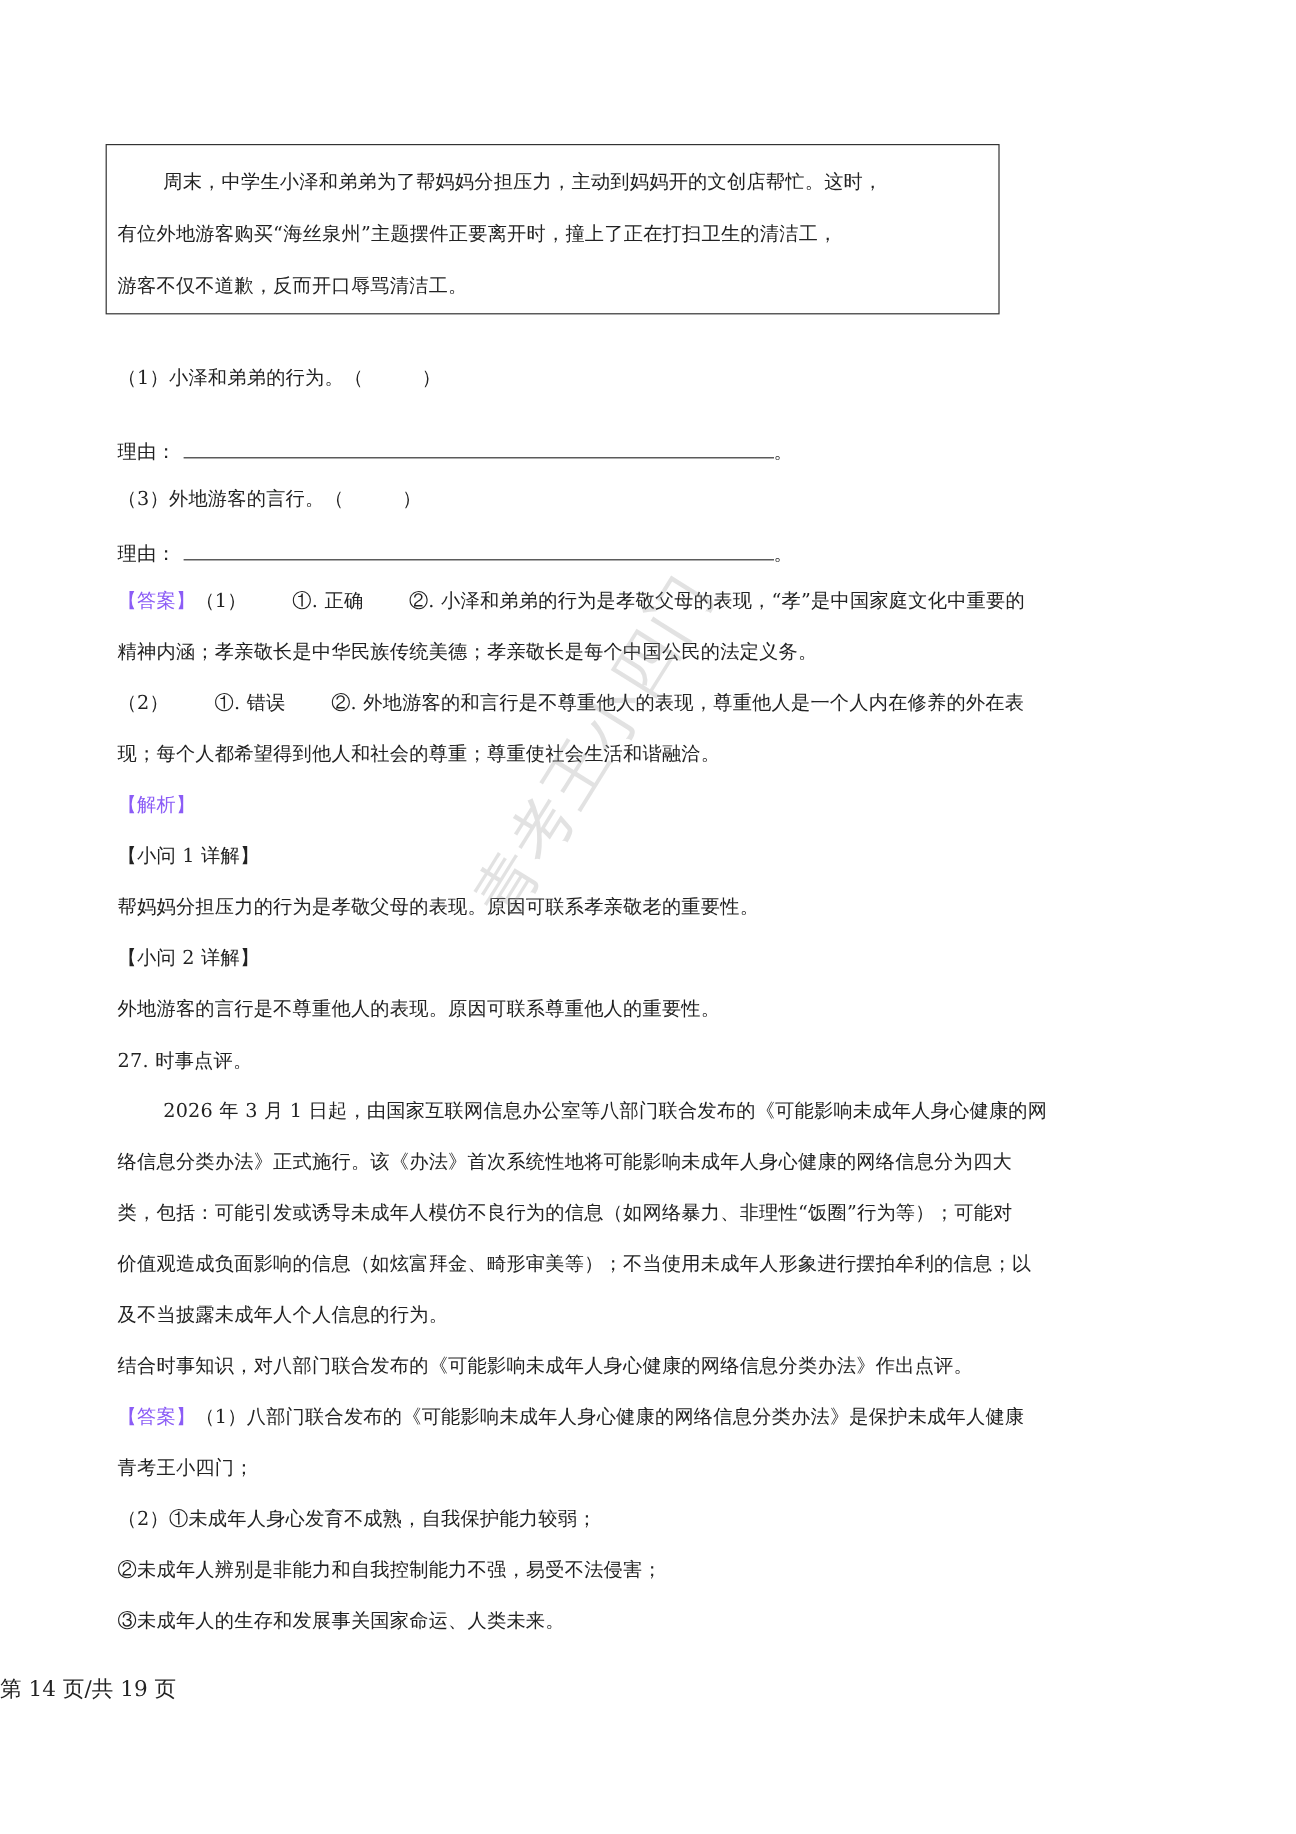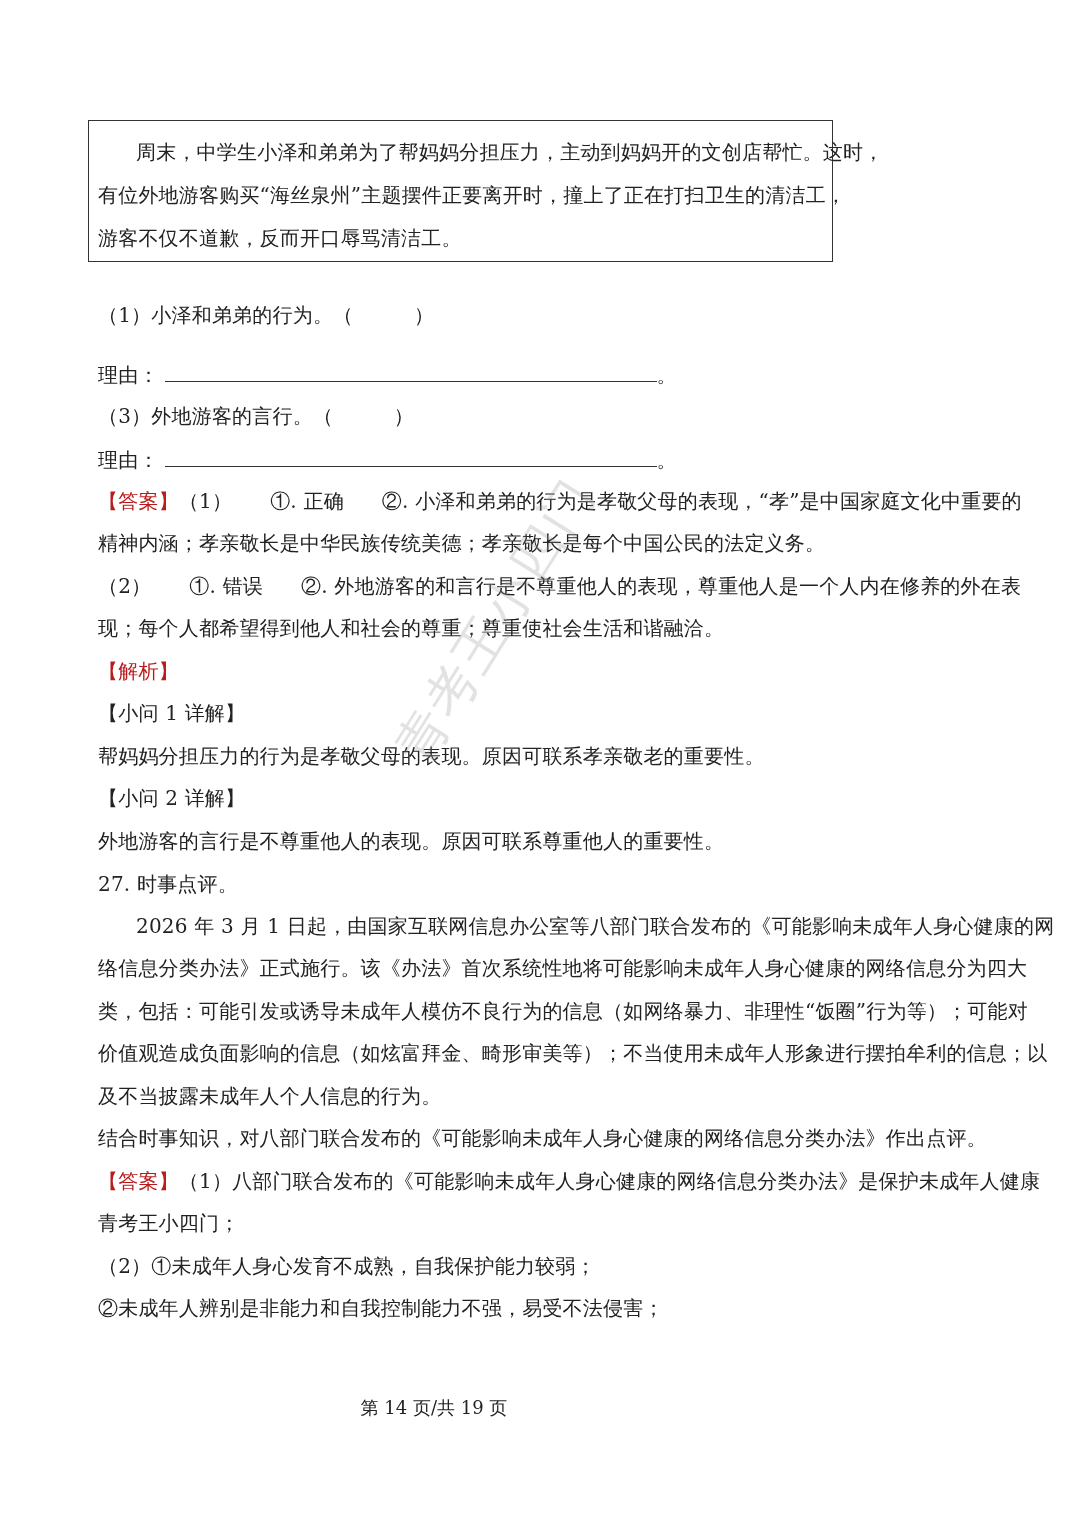"周末，中学生小泽和弟弟为了帮妈妈分担压力，主动到妈妈开的文创店帮忙。这时，" .line { font-size: 20px -> 16px }
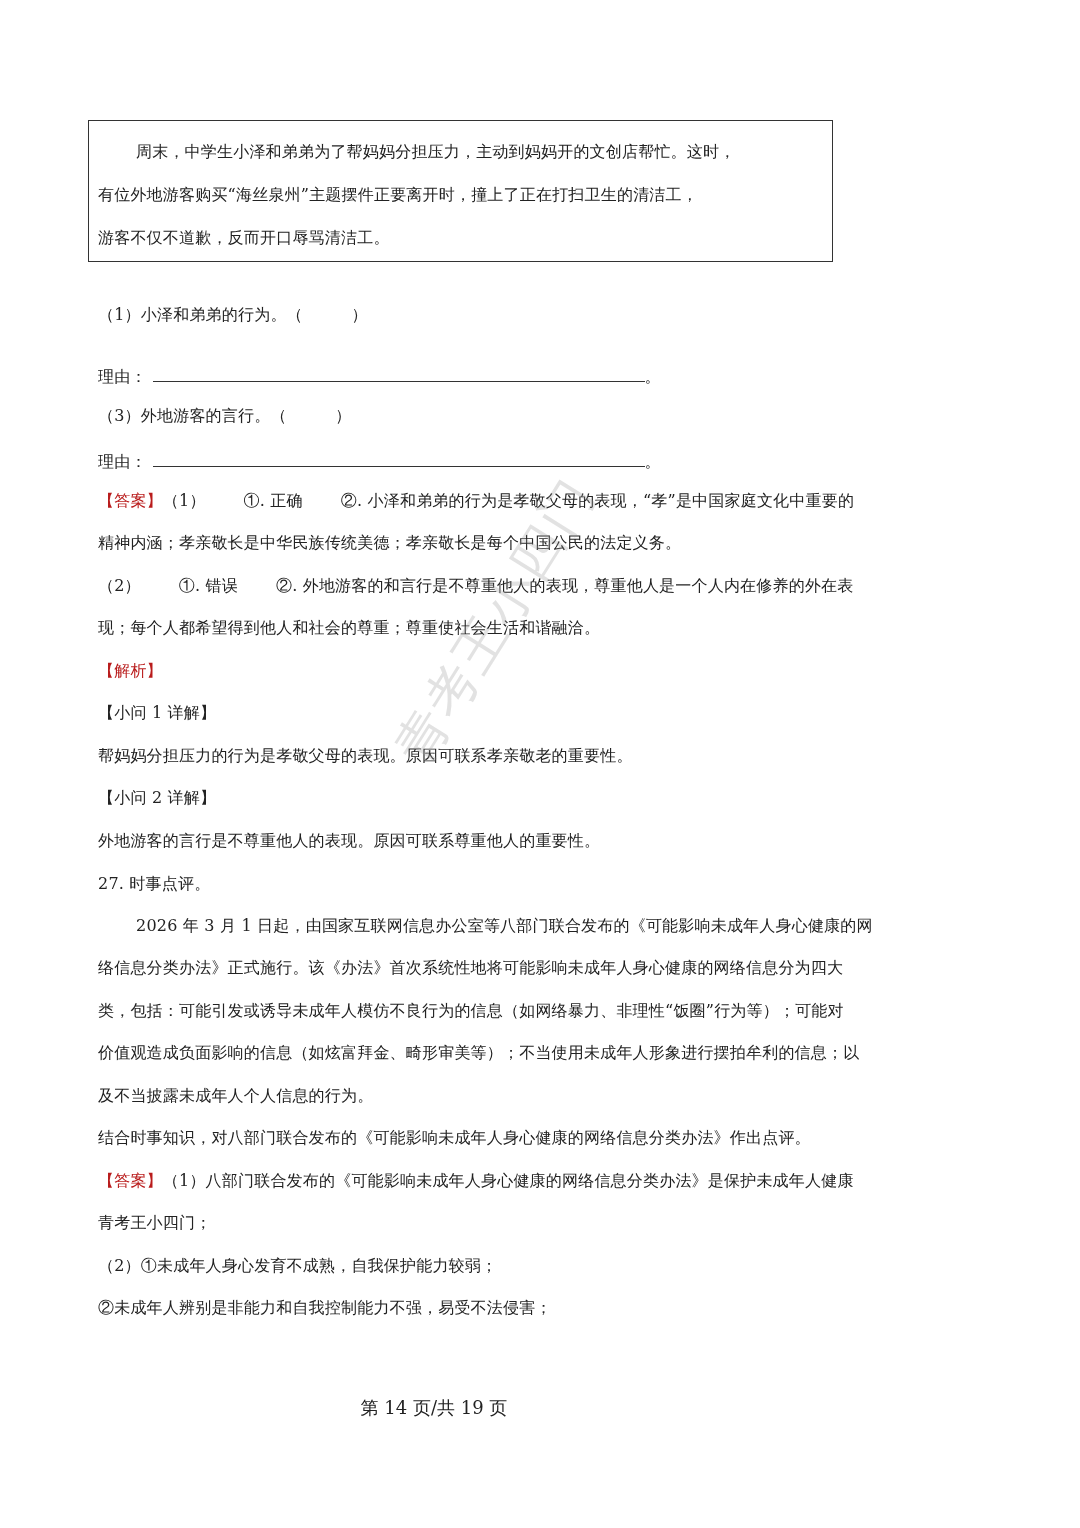"【答案】" .label { color: #b91c1c -> #8b5cf6 }
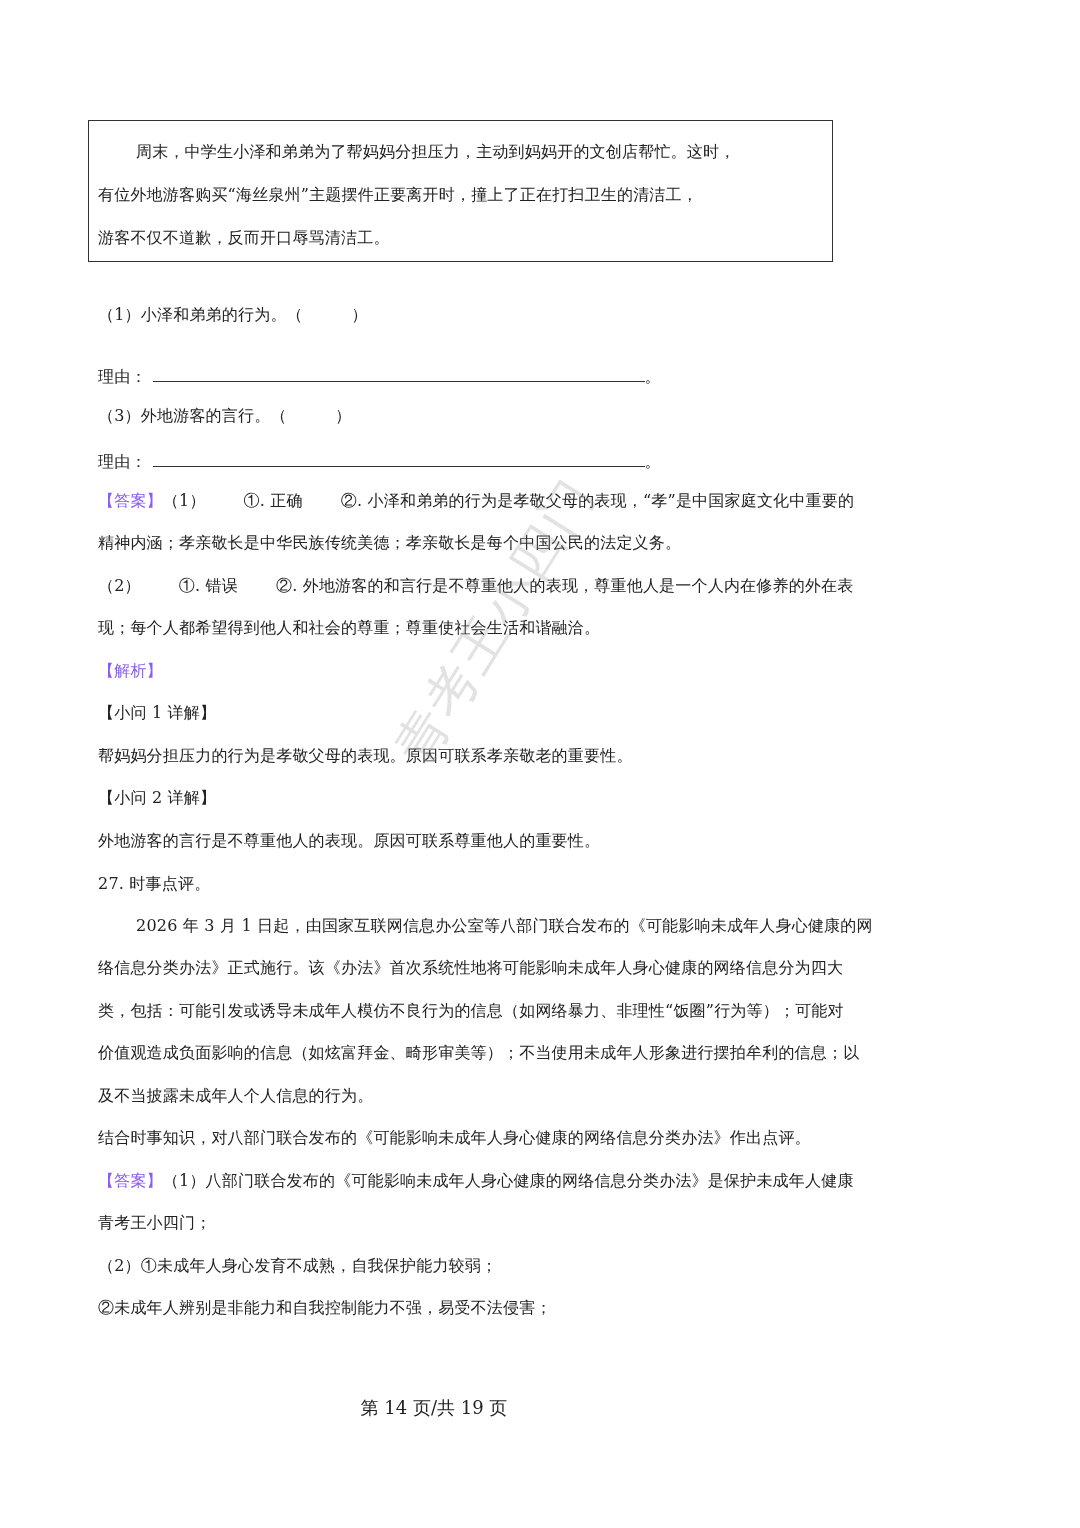"③未成年人的生存和发展事关国家命运、人类未来。" div.line { html: none -> <div>③未成年人的生存和发展事关国家命运、人类未来。</div> }
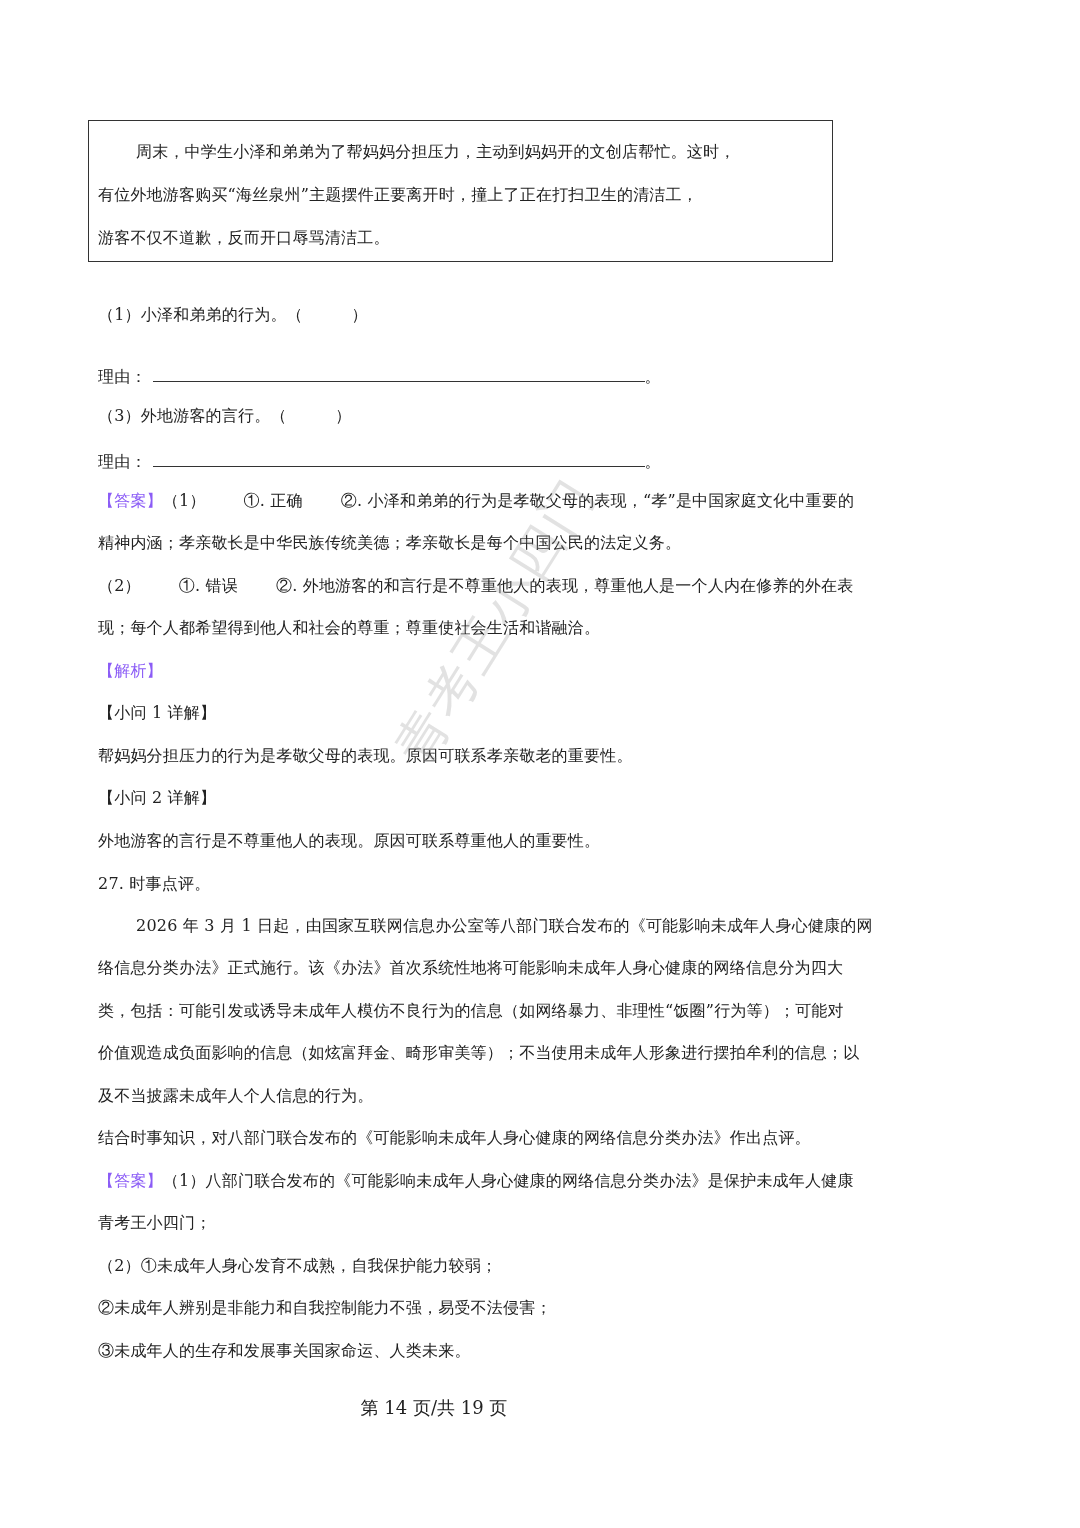"第 14 页/共 19 页" .footer { text-align: center -> none }
